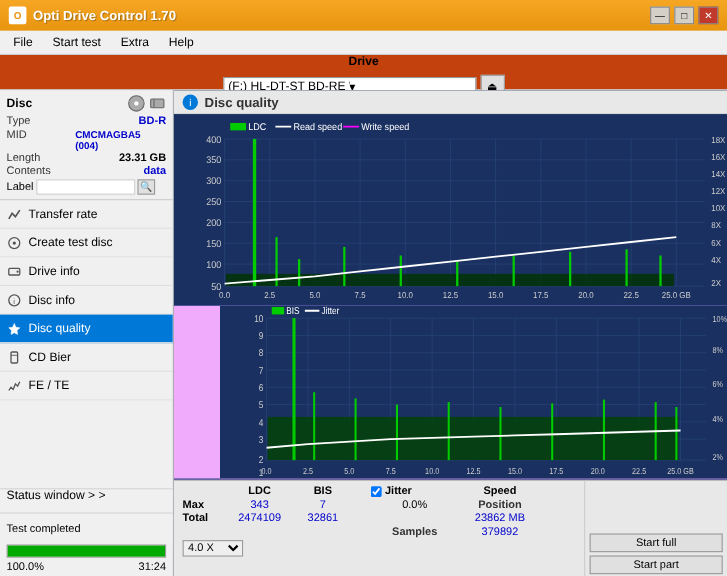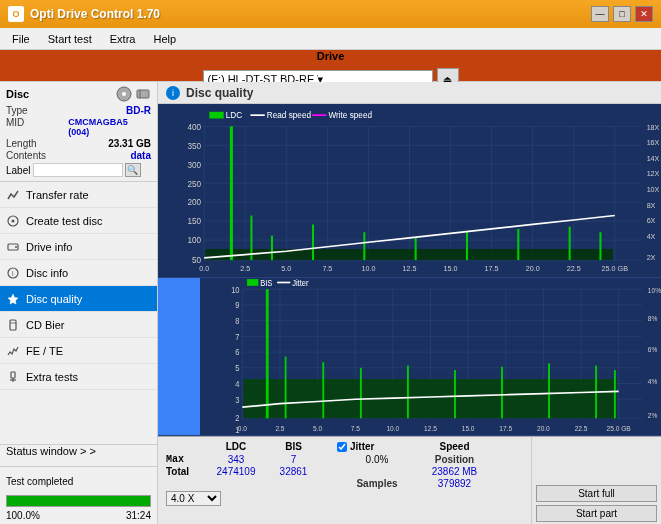"10" div.chart { background: #3b82f6 -> #f0abfc }
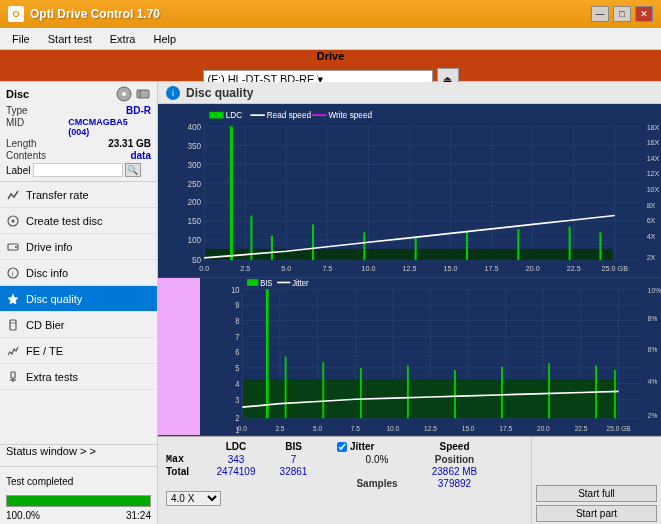"Extra tests" div.nav-item { html: <div> <div> <svg> <rect></rect> <line></line> <line></line> </svg> </div> <span>Extra tests</span> </div> -> none }
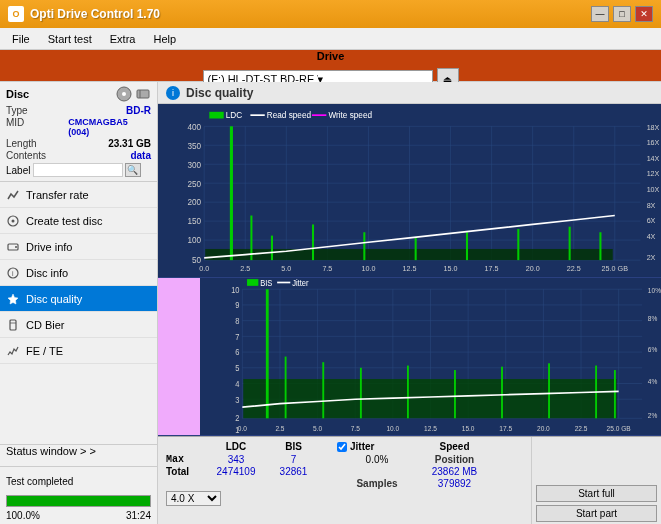"Max" span { font-family: Liberation Mono, monospace -> none }
